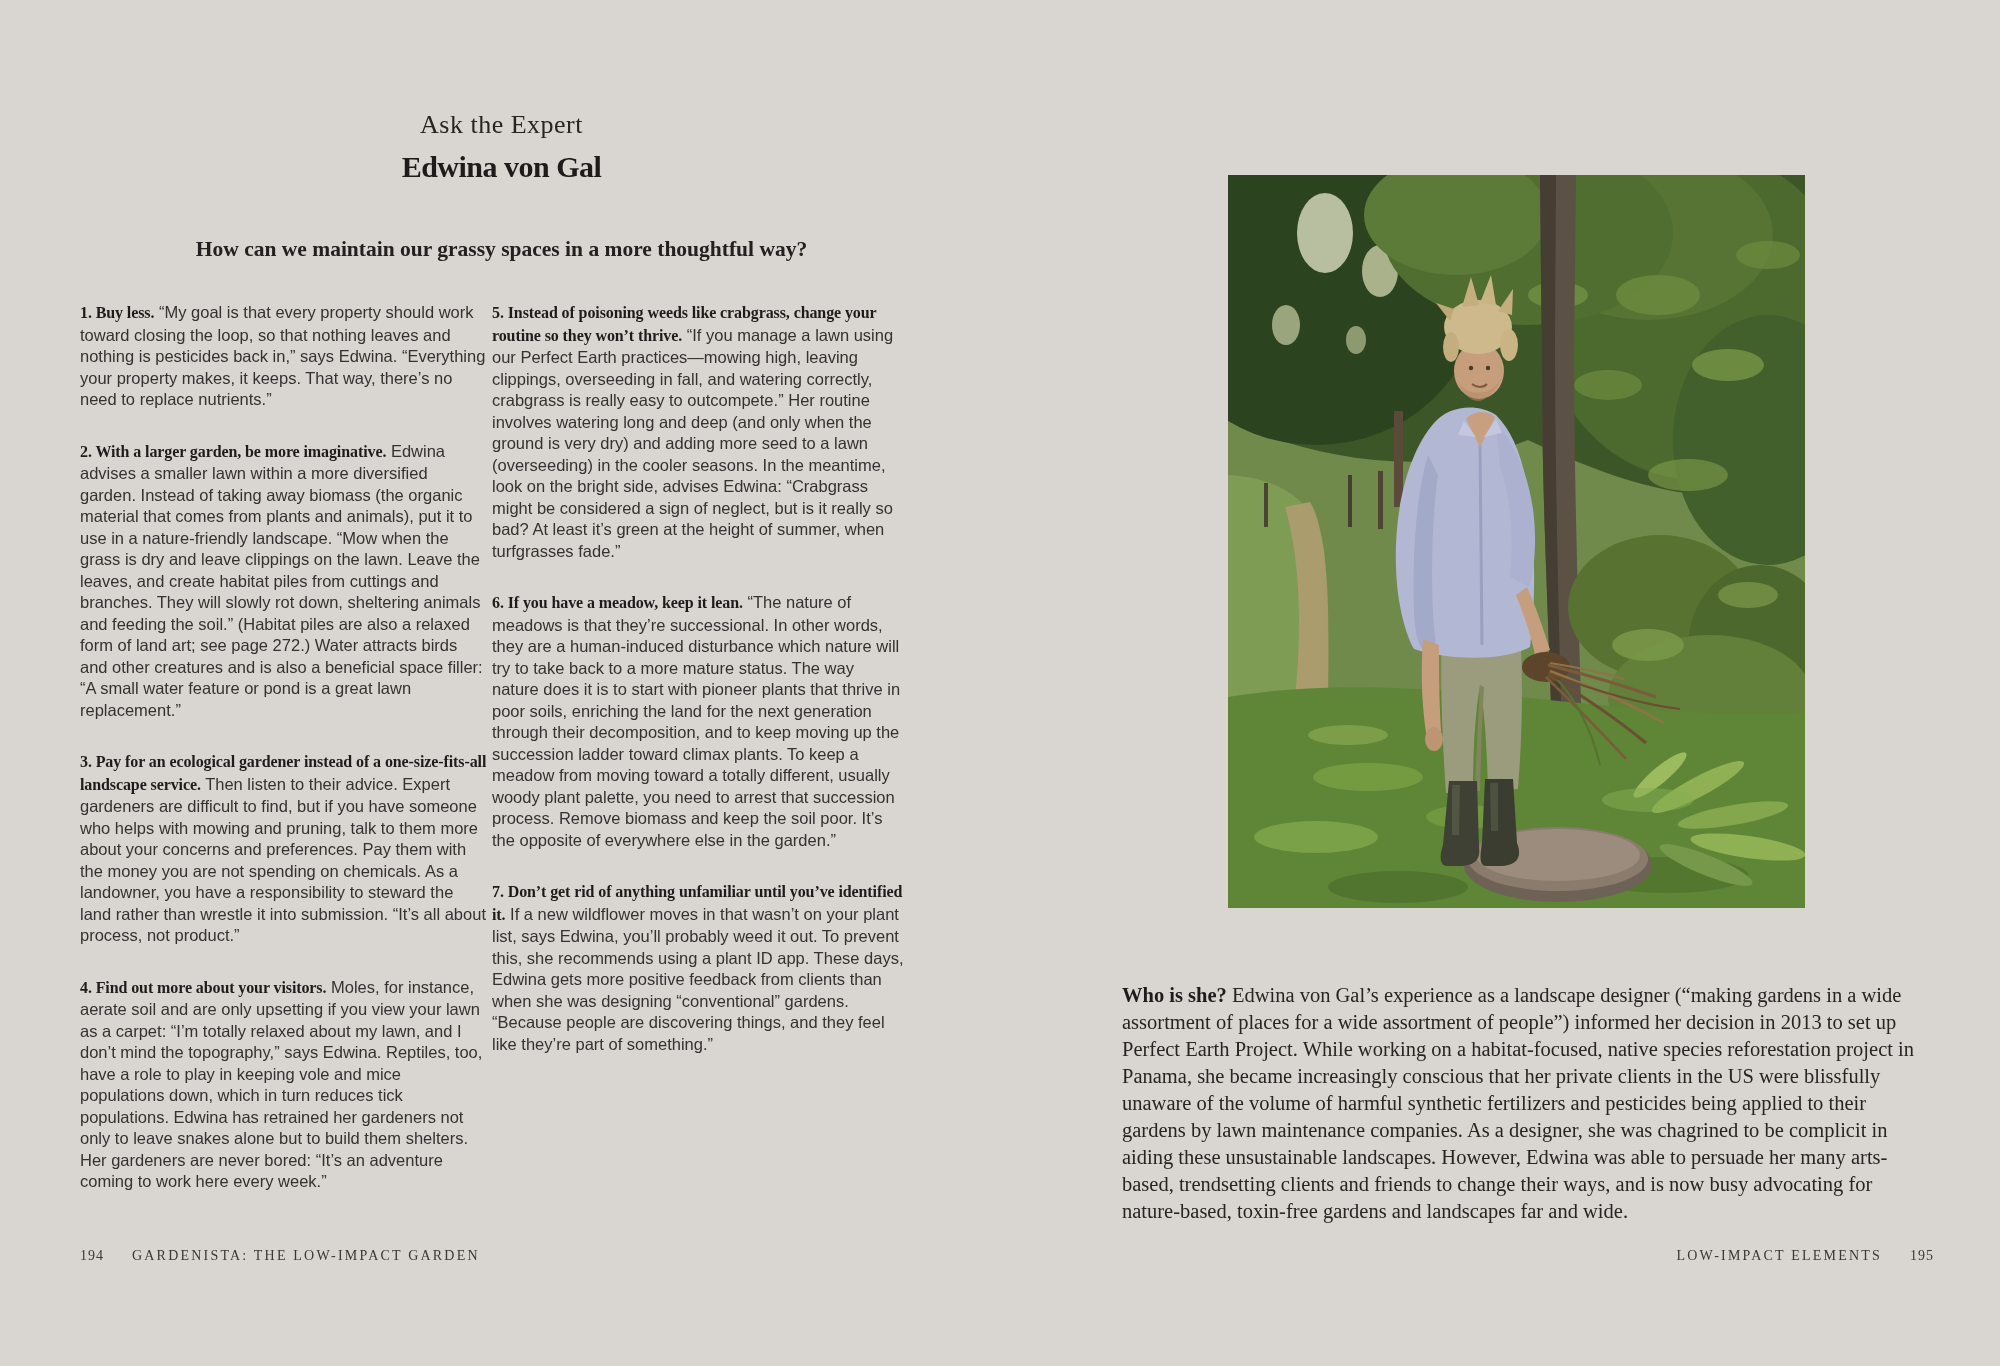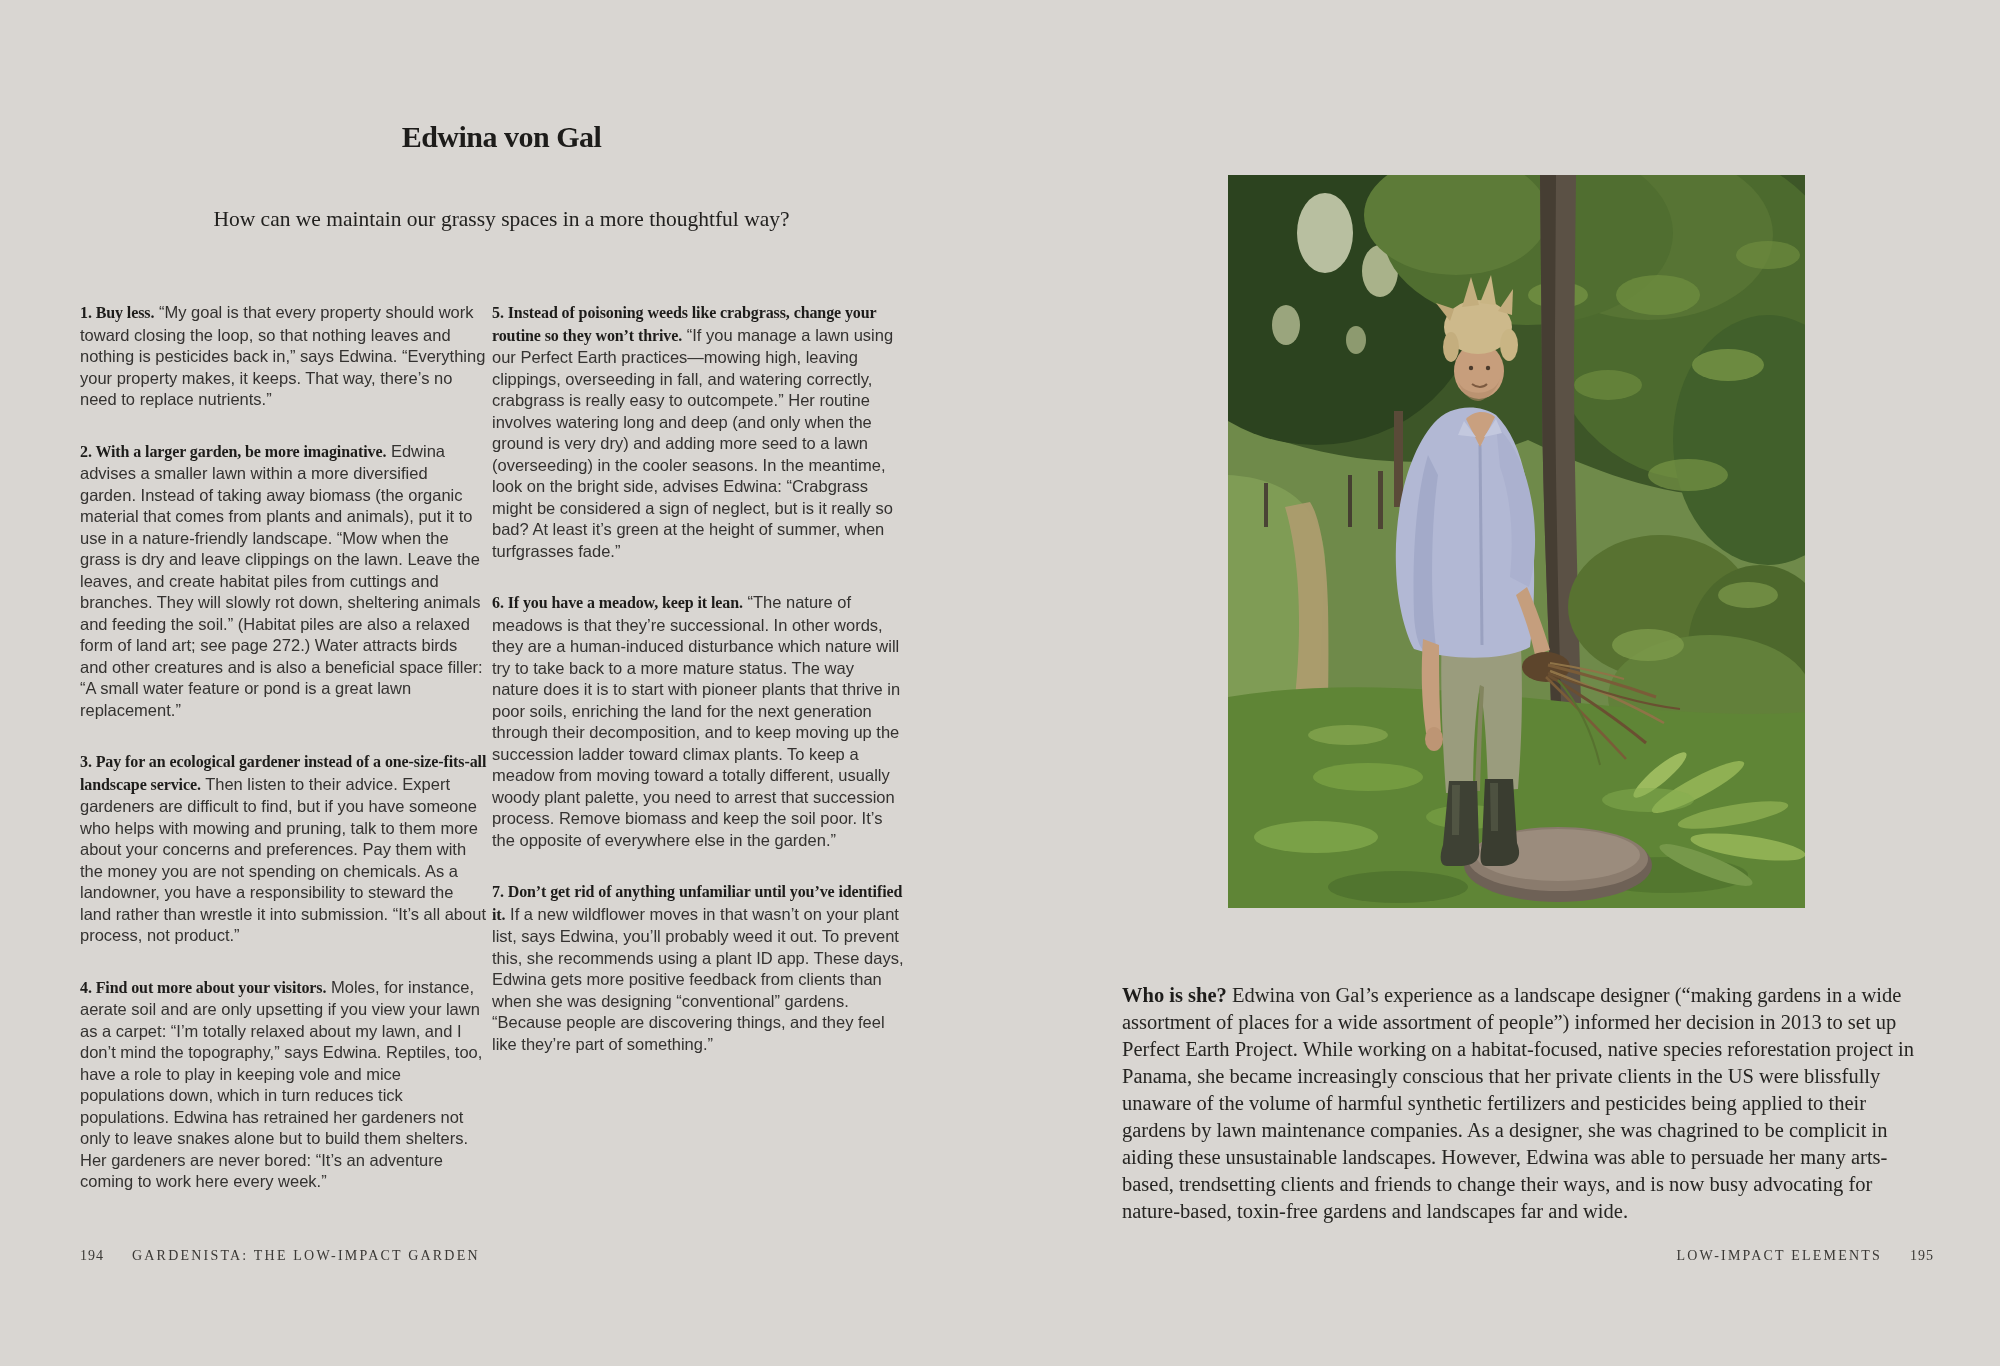"Ask the Expert" div.kicker { html: none -> <div>Ask the Expert</div> }
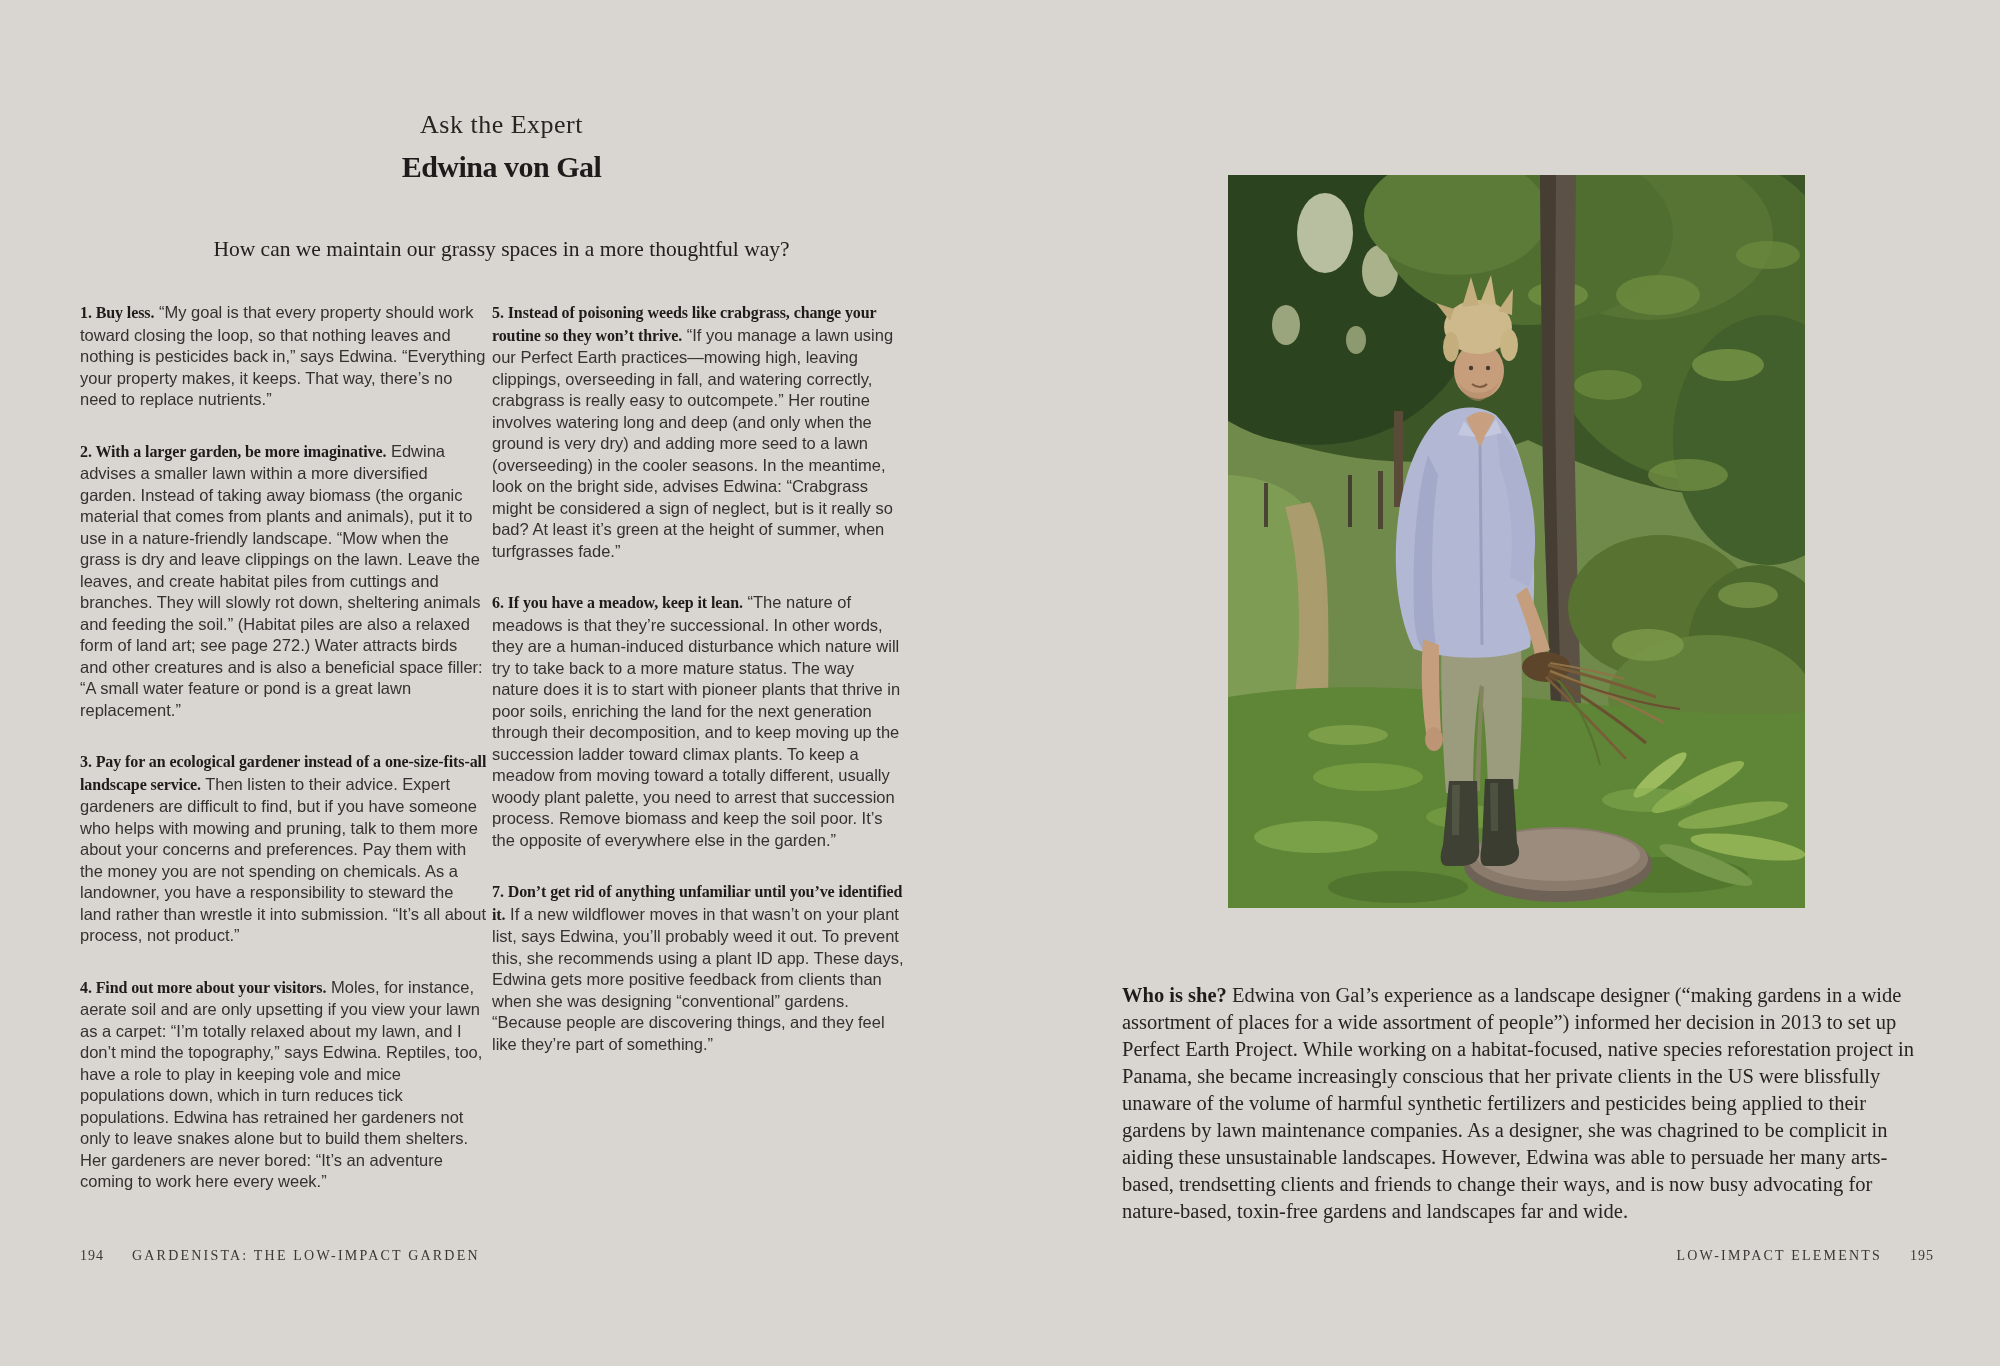"How can we maintain our" .question { font-weight: 400 -> 700 }
